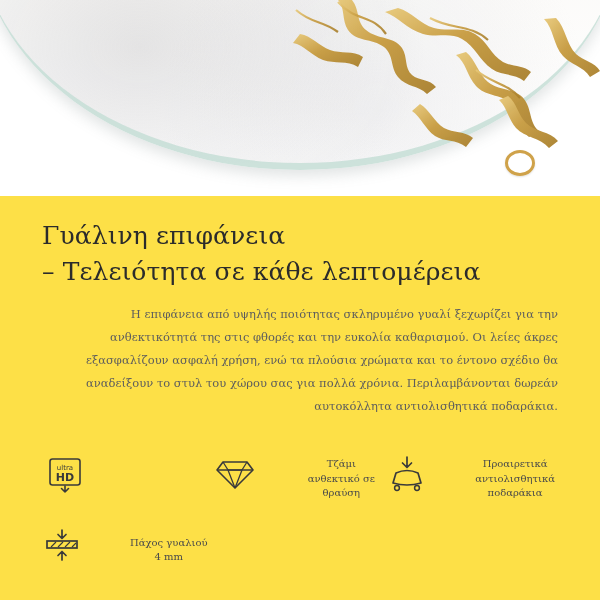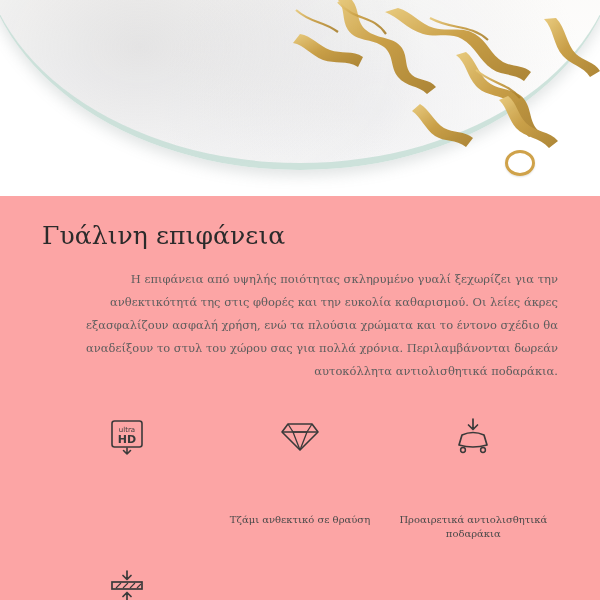"Γυάλινη επιφάνεια" .page { background: #fca5a5 -> #fde047 }
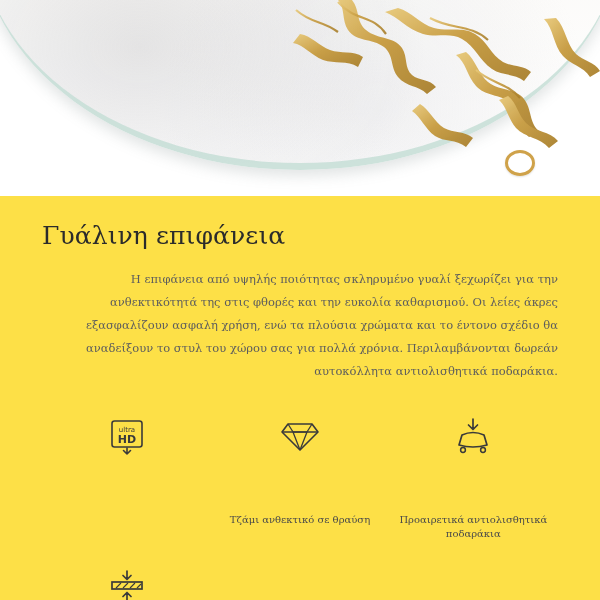"– Τελειότητα σε κάθε λεπτομέρεια" span.line2 { html: none -> <span>– Τελειότητα σε κάθε λεπτομέρεια</span> }
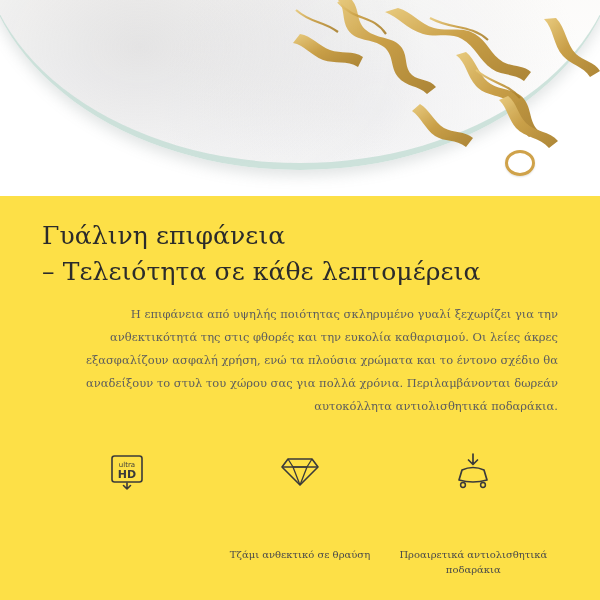"ultra" .feature { flex-direction: column -> row }
